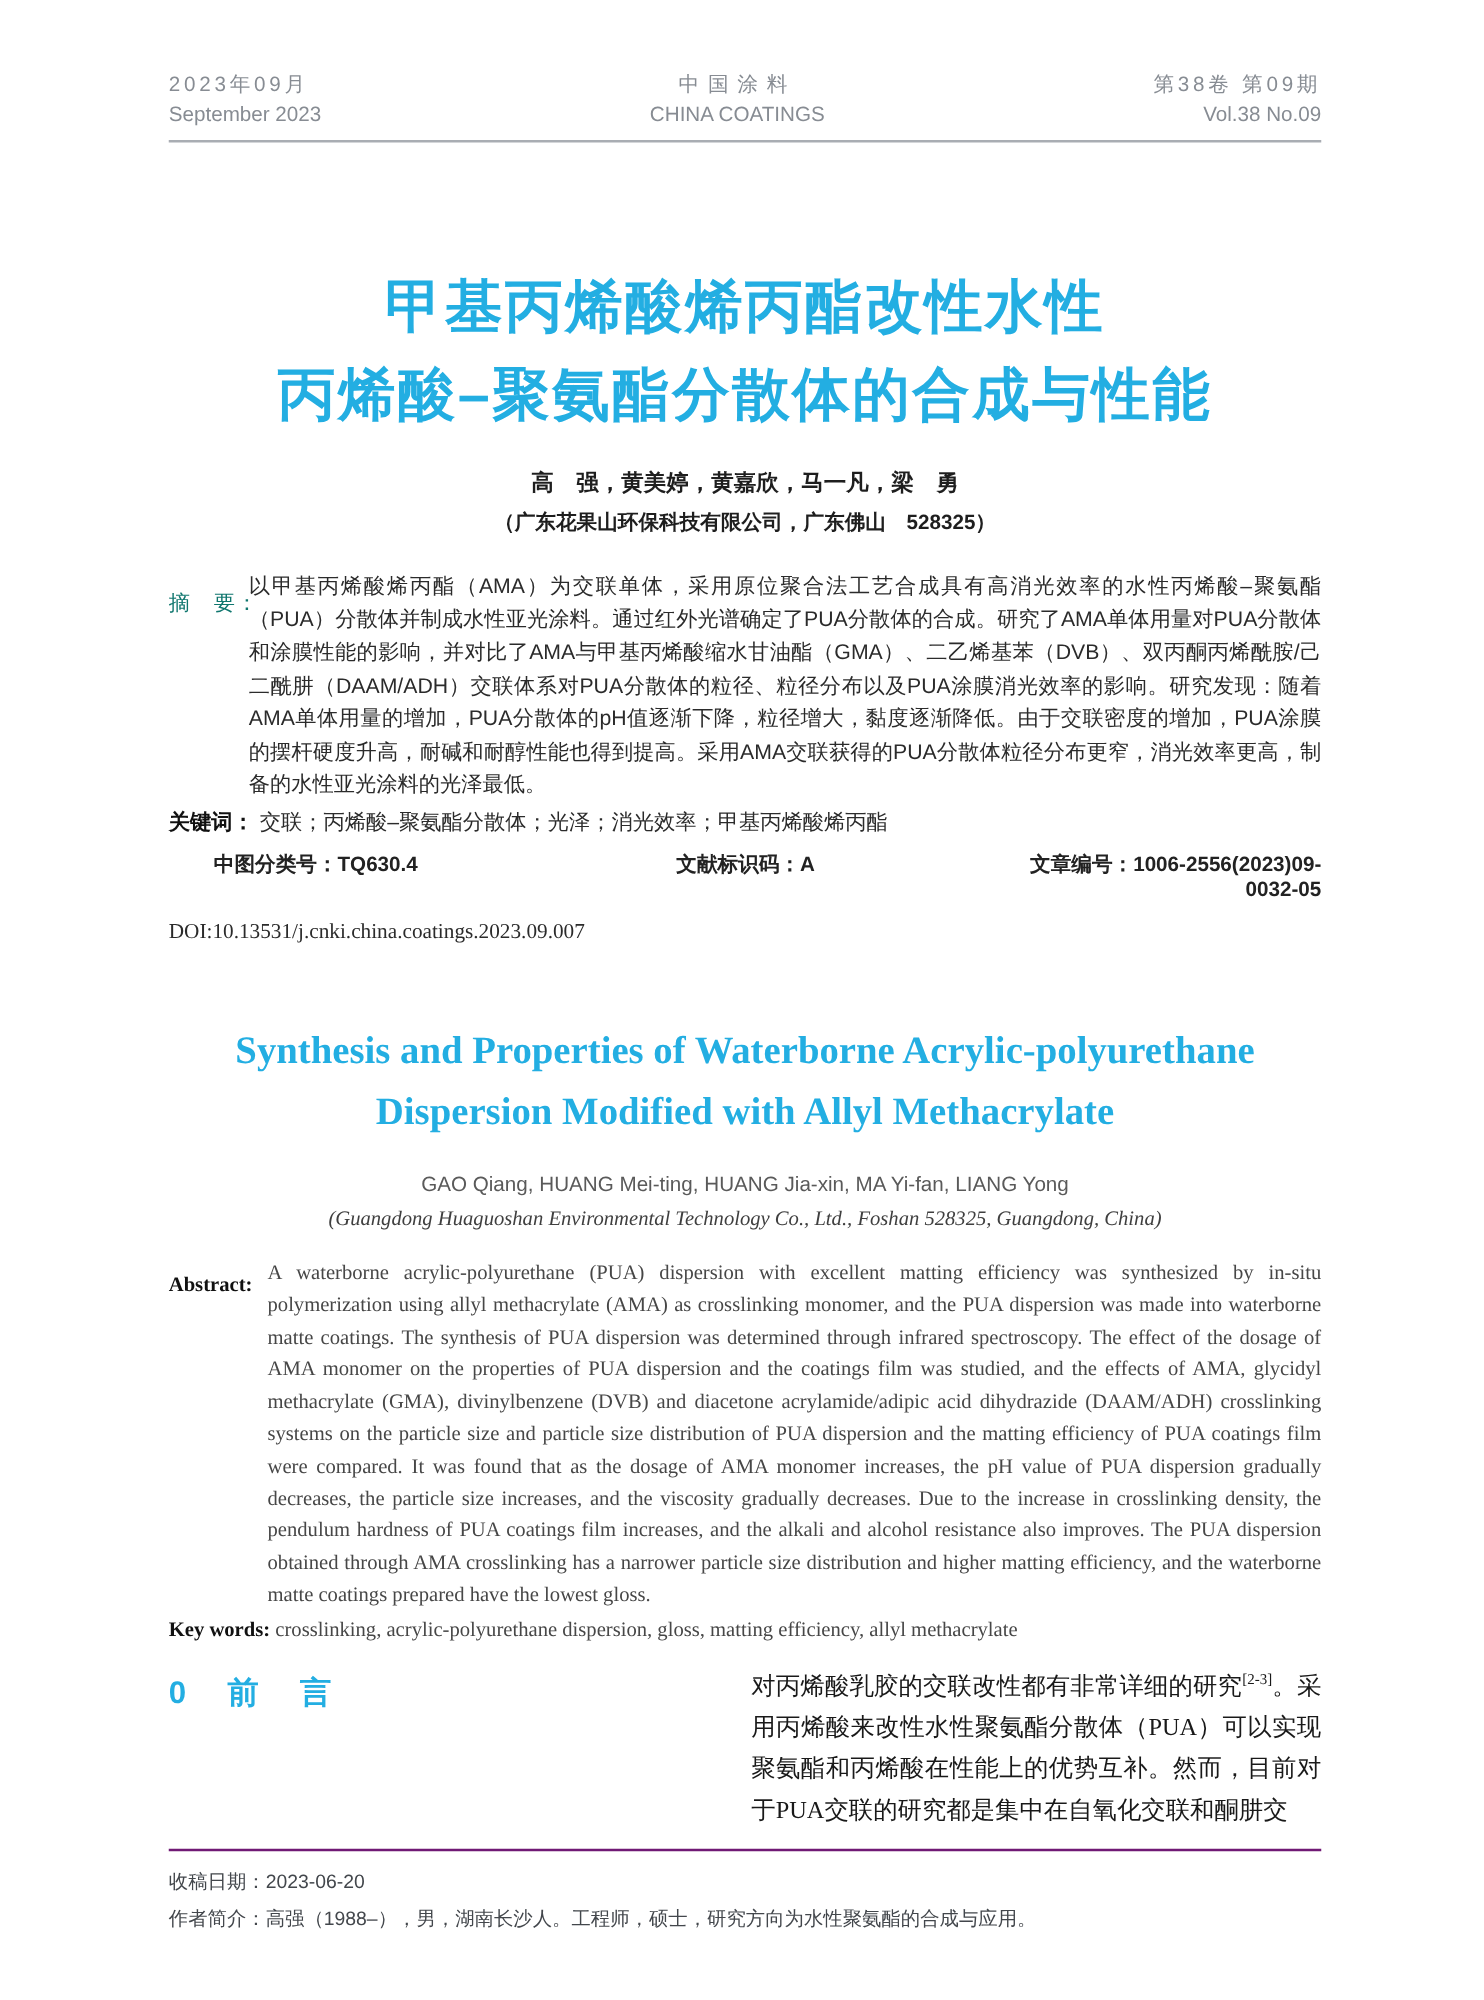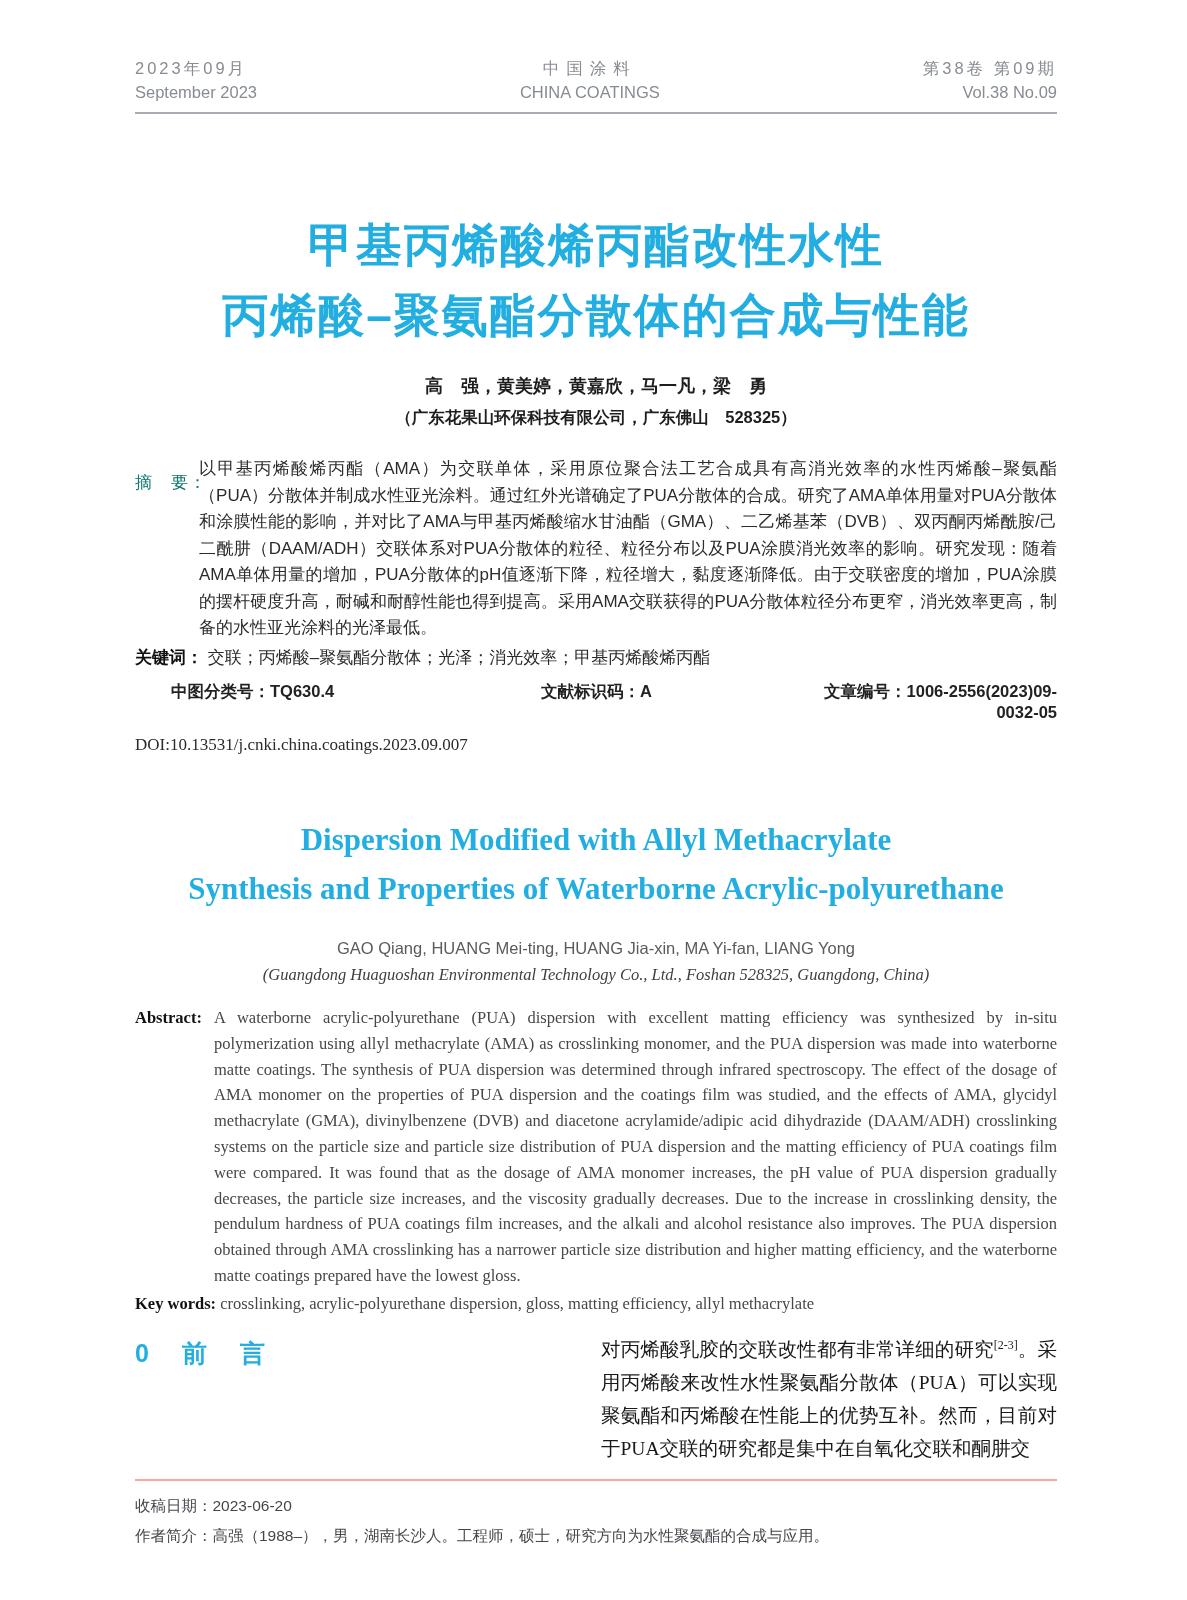"Dispersion Modified with Allyl" div { order: before "Synthesis and Properties of Waterborne" -> after "Synthesis and Properties of Waterborne" }
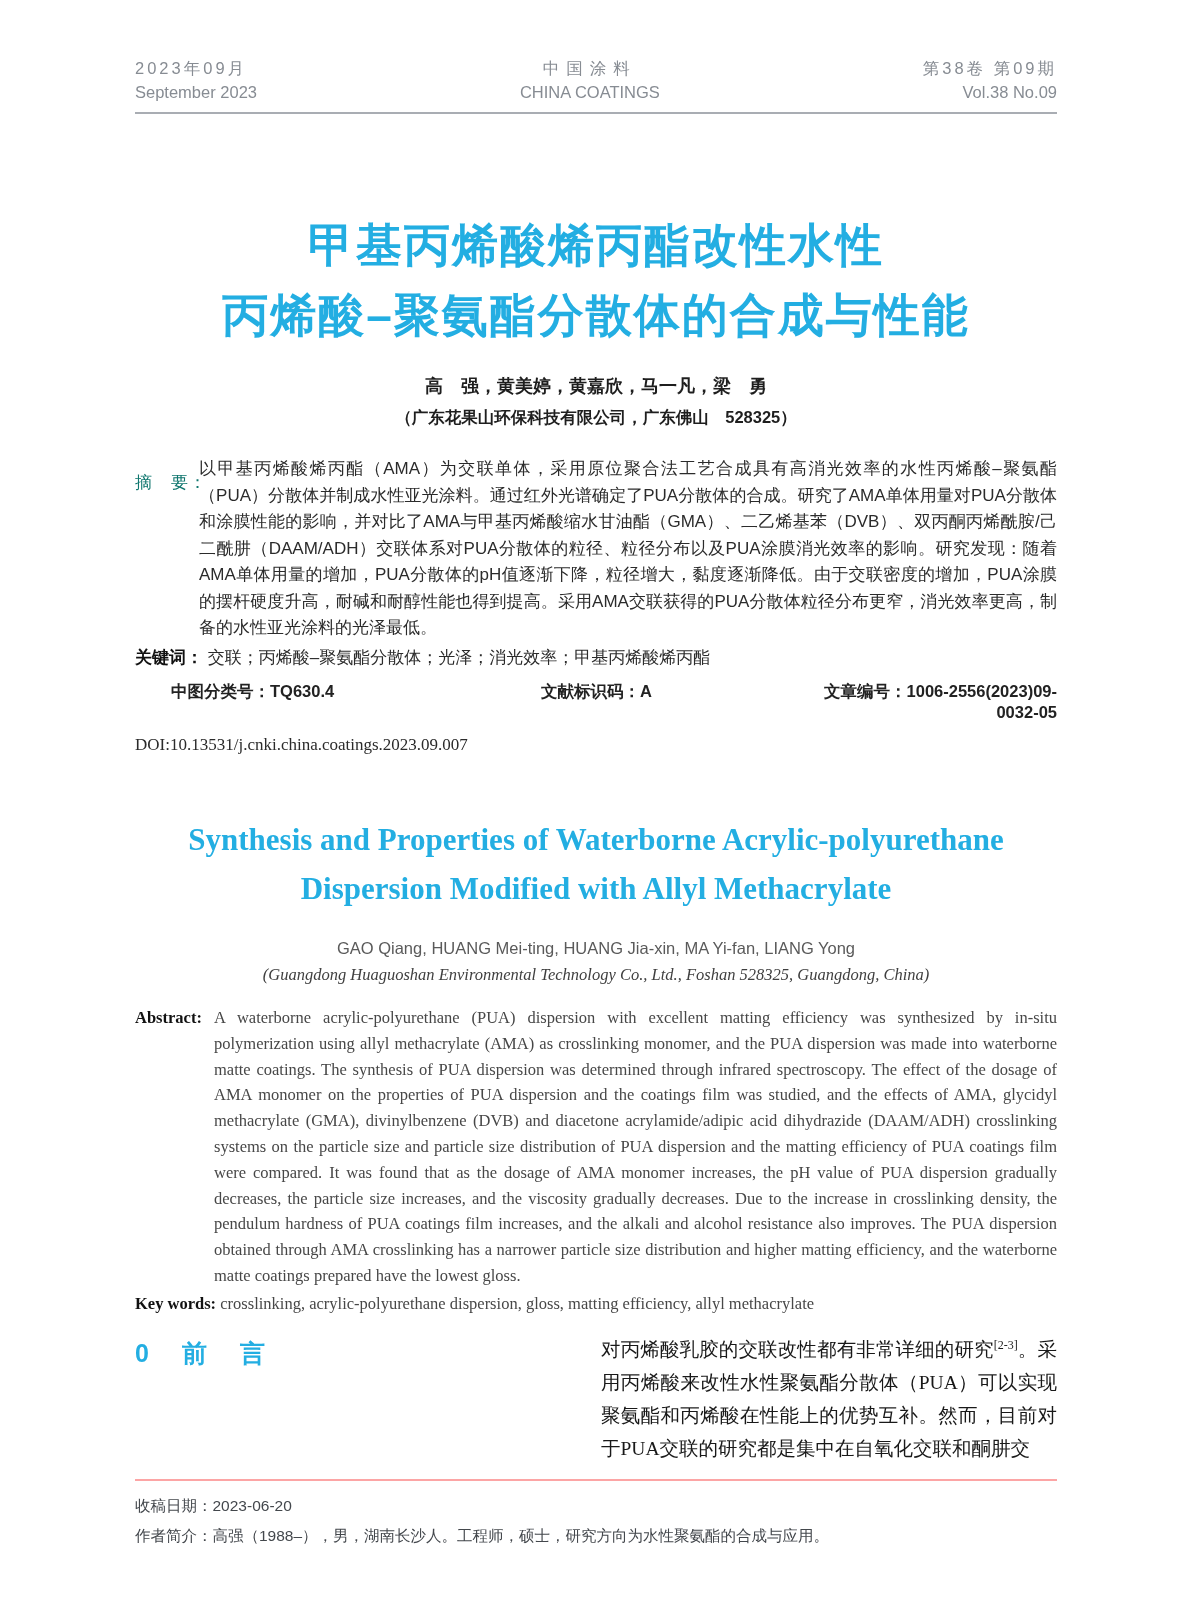"Abstract:" .abstract-en .lbl { top: 0 -> 10px }
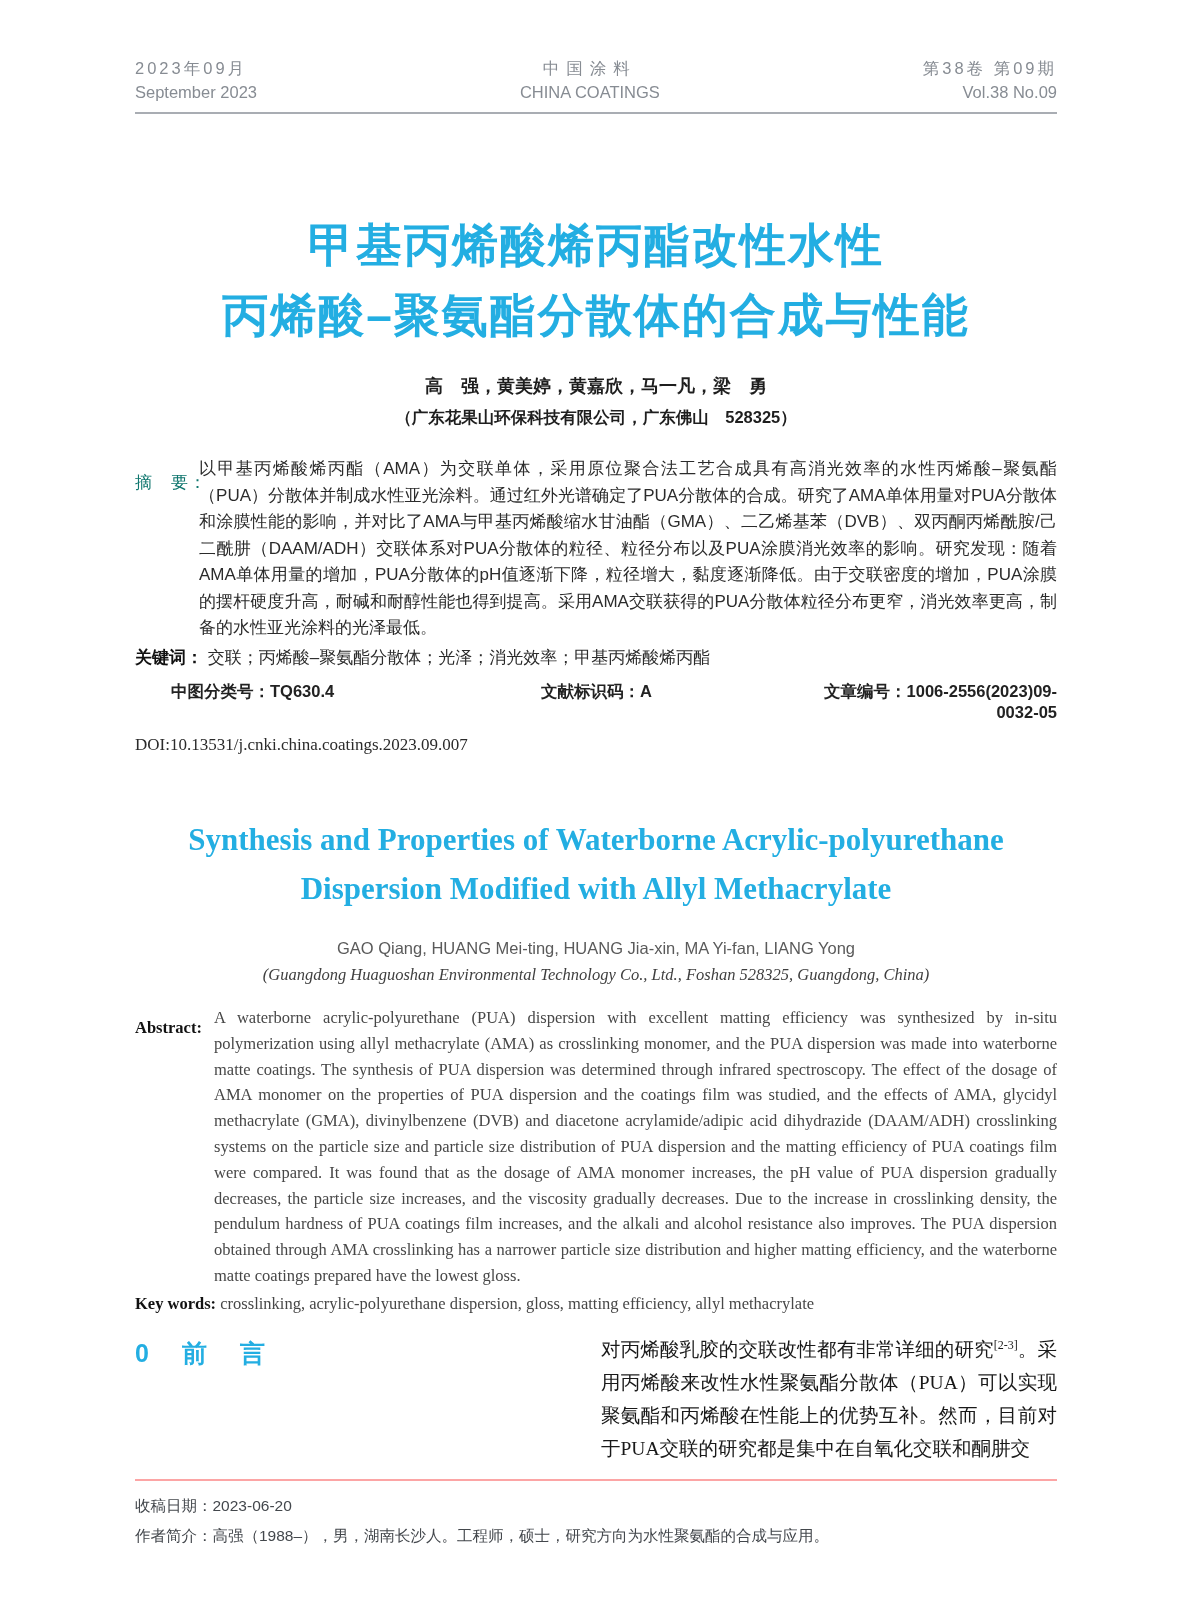"收稿日期：2023-06-20" .footnote { border-top: 2px solid #fca5a5 -> 2px solid #701a75 }
